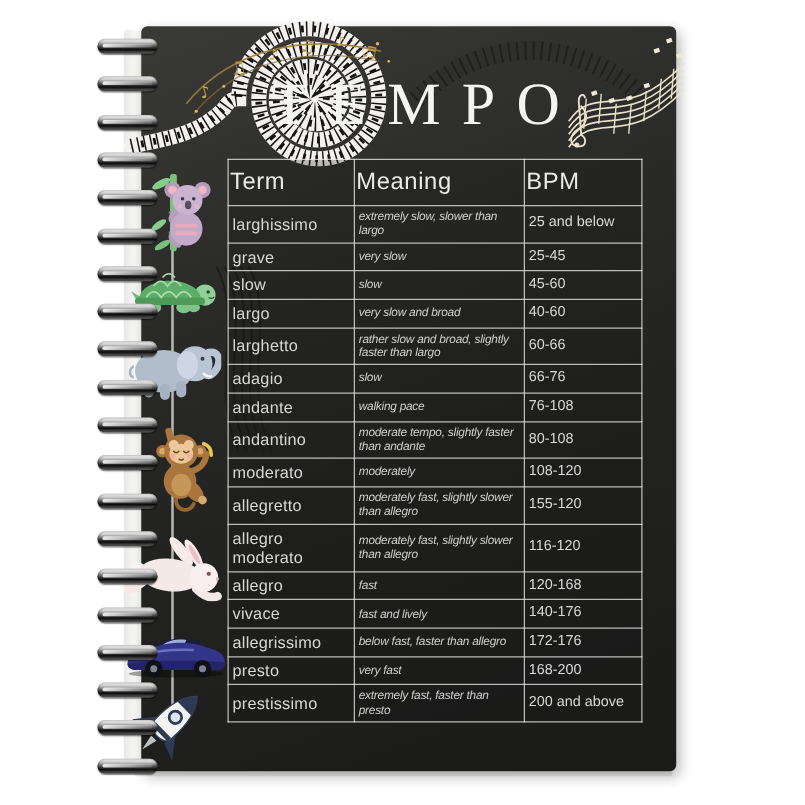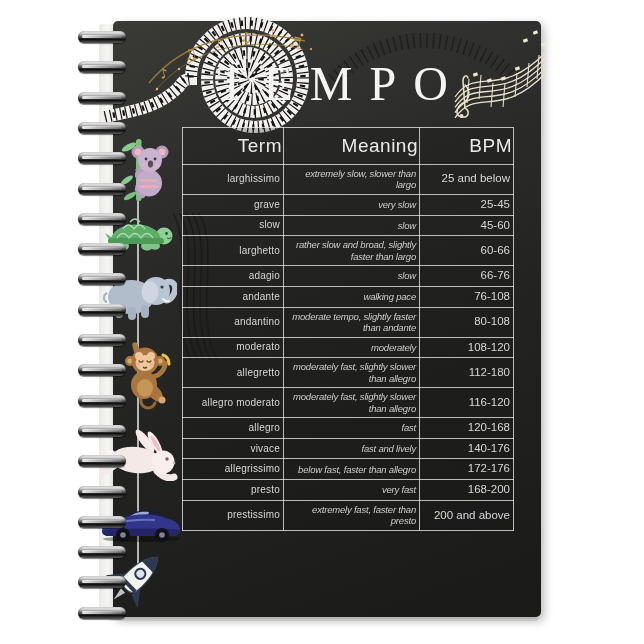"Term" .tempo-table th,.tempo-table td { text-align: right -> left }
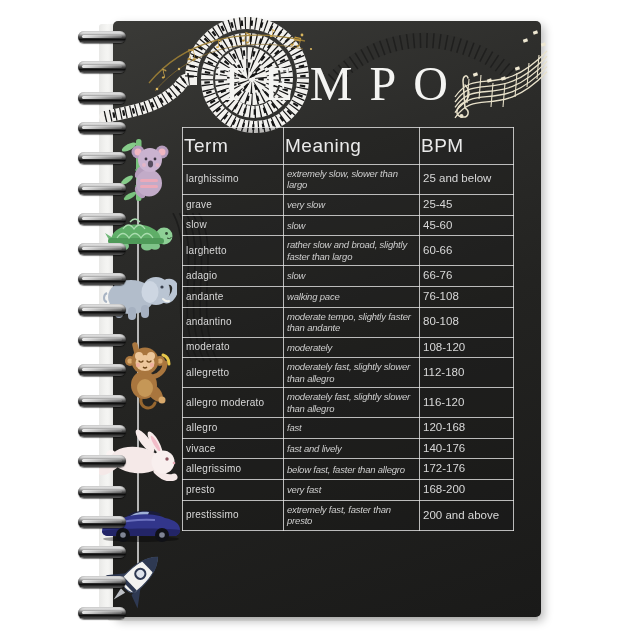"larghissimo" td.term { font-size: 10px -> 13px }
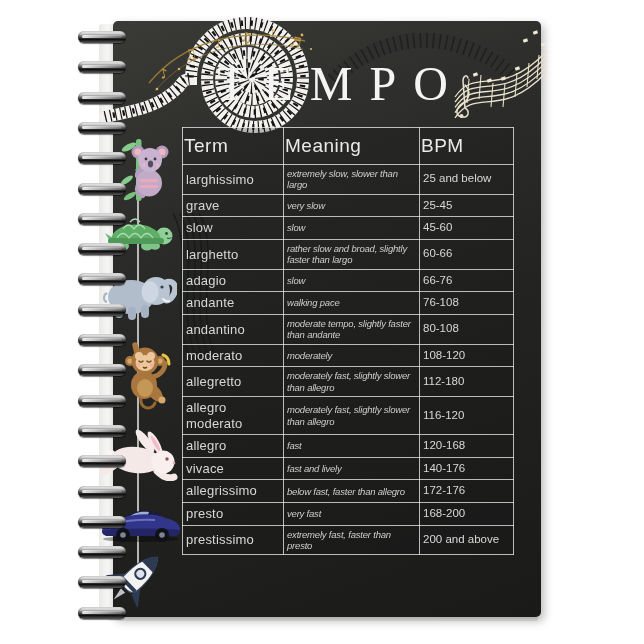"largo" tr { html: none -> <tr> <td>largo</td> <td>very slow and broad</td> <td>40-60</td> </tr> }
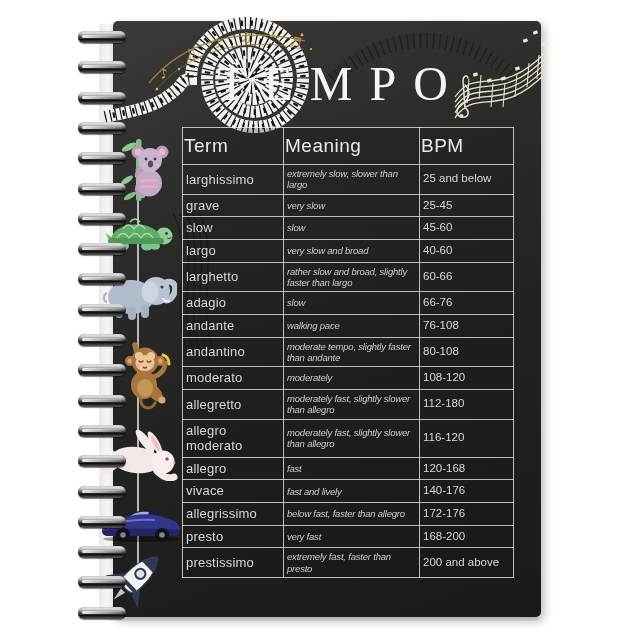"112-180" td.bpm { text: 112-180 -> 155-120 }
